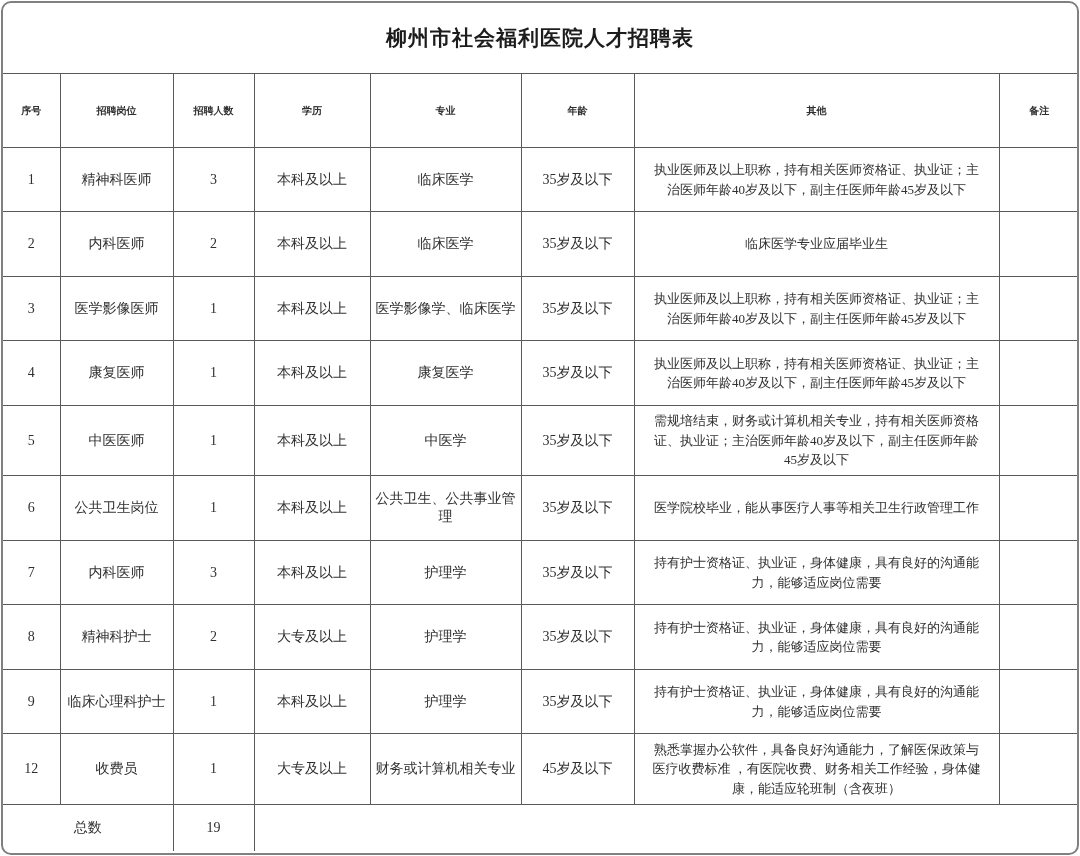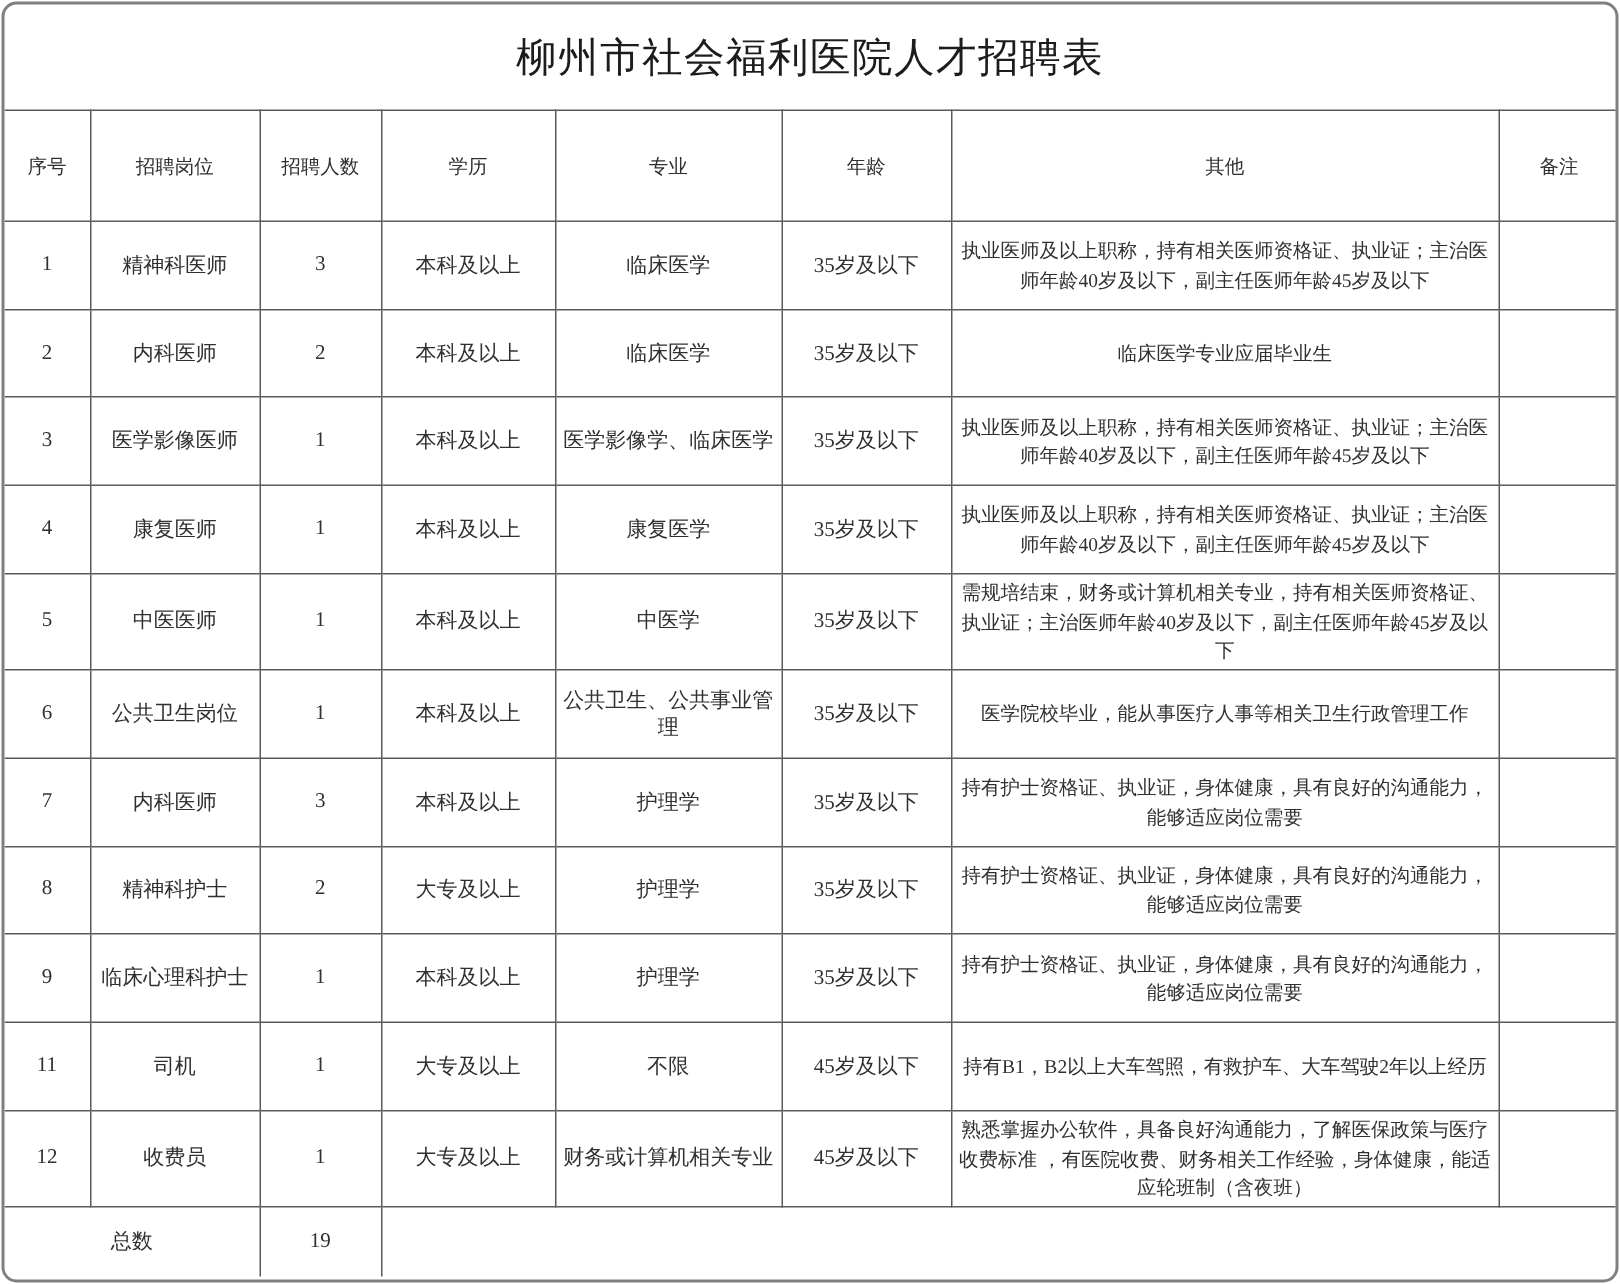"柳州市社会福利医院人才招聘表" .title-text { font-size: 27px -> 21px; font-weight: normal -> bold }
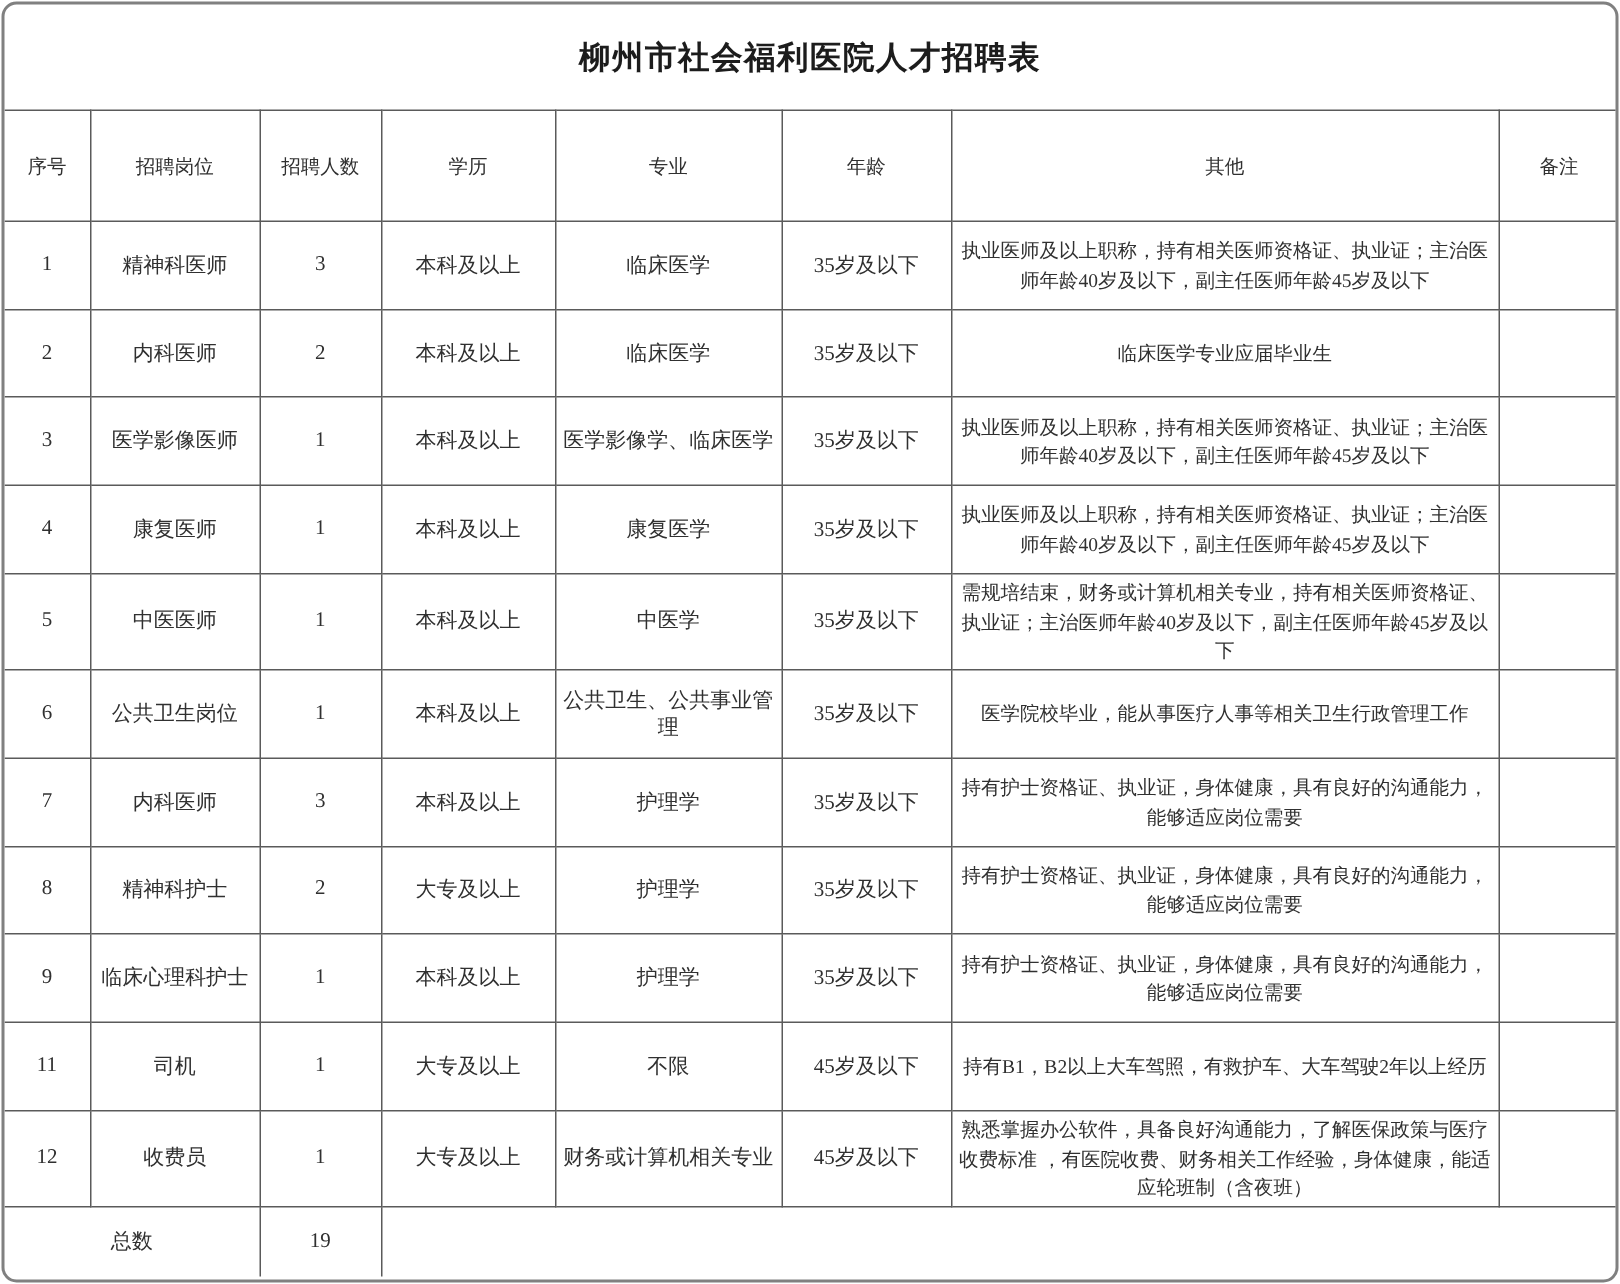"序号" thead th { font-size: 13px -> 10px; font-weight: none -> bold }
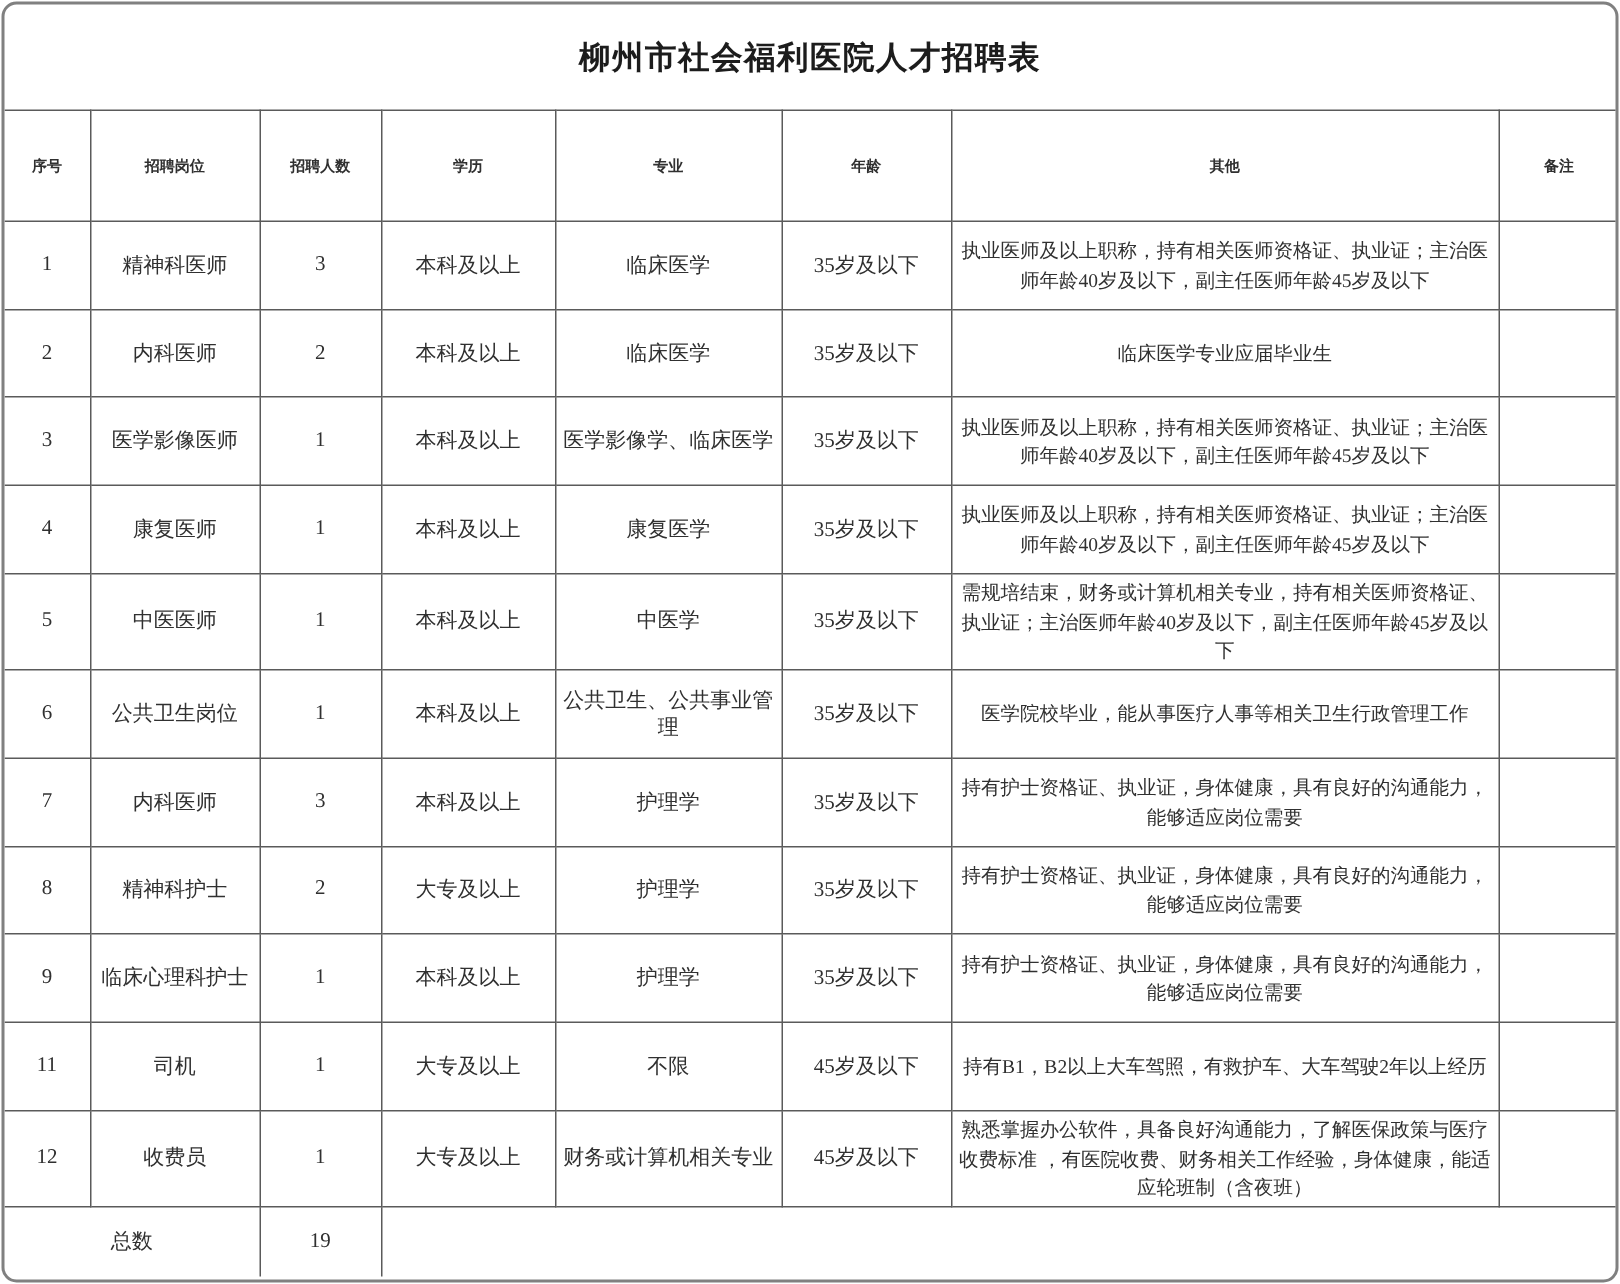"执业医师及以上职称，持有相关医师资格证、执业证；主治医师年龄40岁及以下，副主任" tbody td.col-other { padding: 2px 4px -> 2px 17px }
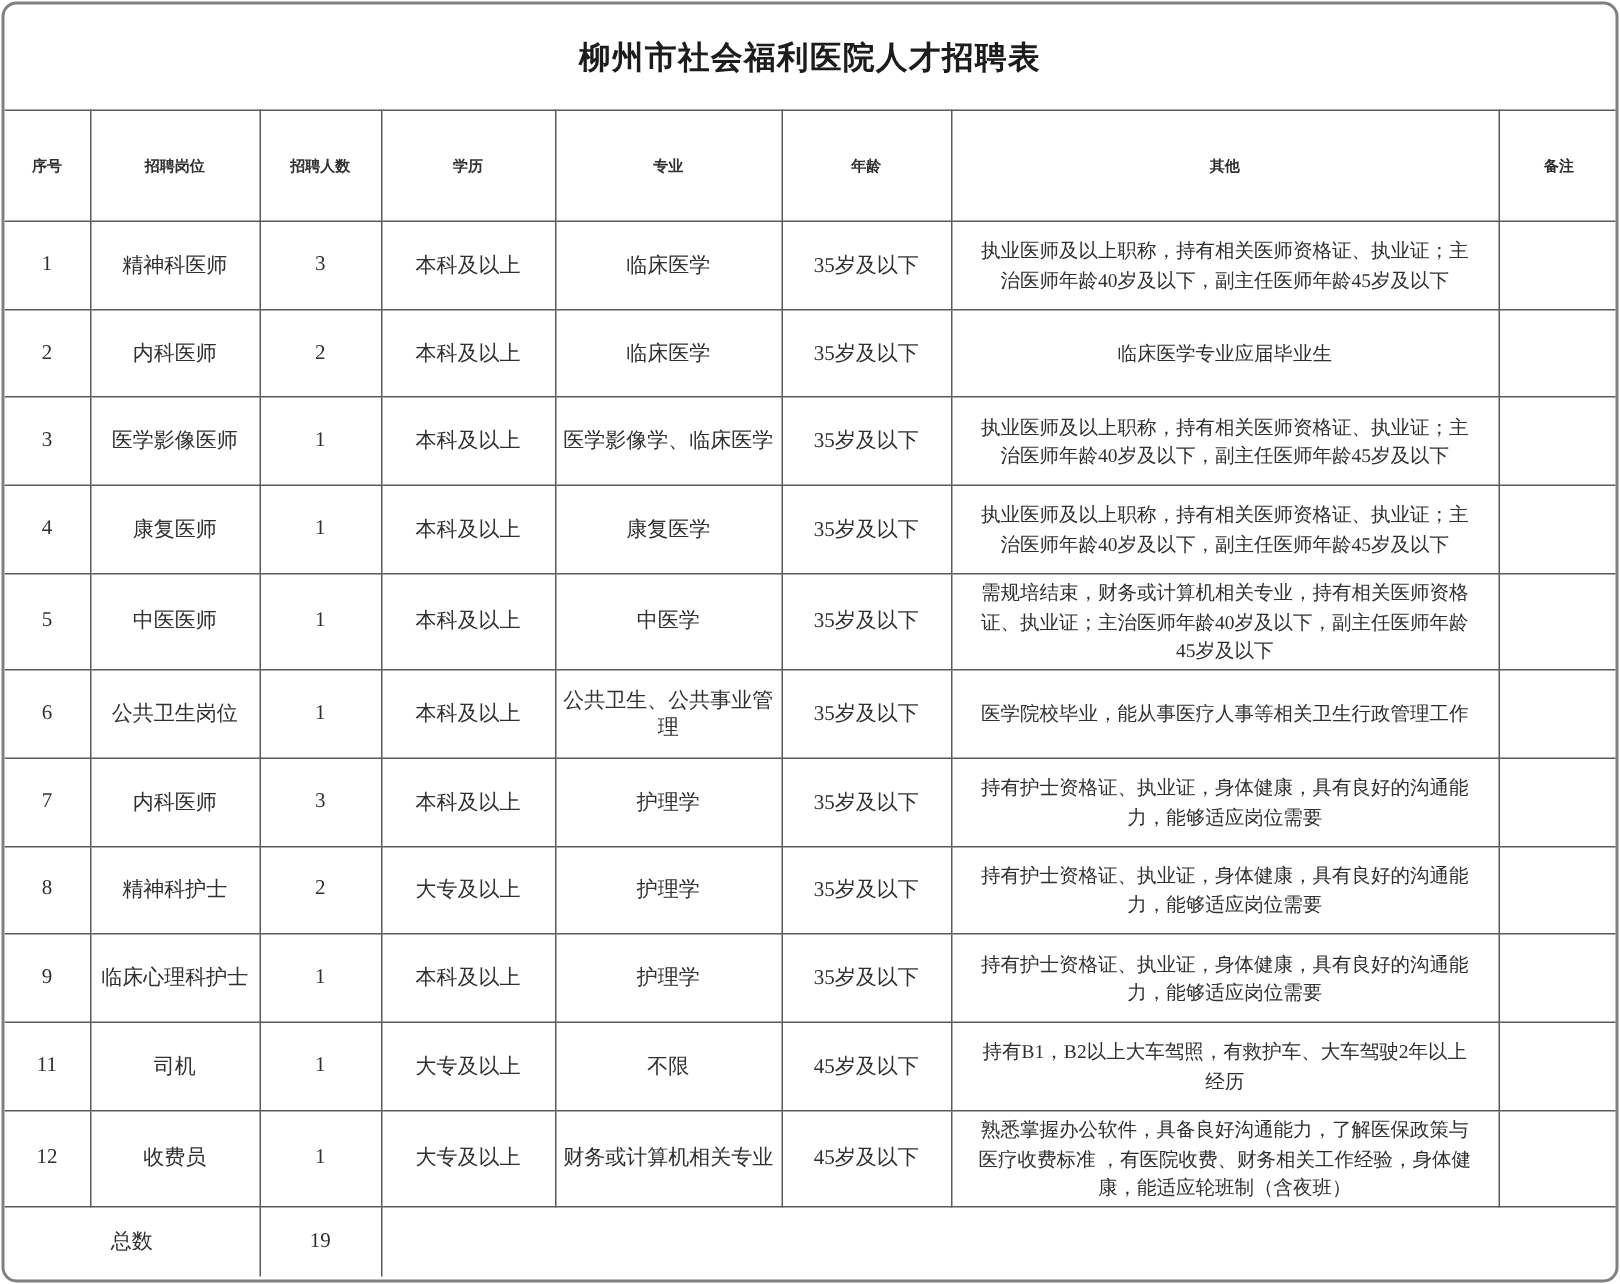"11" tr { html: <tr> <td>11</td> <td>司机</td> <td>1</td> <td>大专及以上</td> <td>不限</td> <td>45岁及以下</td> <td>持有B1，B2以上大车驾照，有救护车、大车驾驶2年以上经历</td> <td></td> </tr> -> none }
